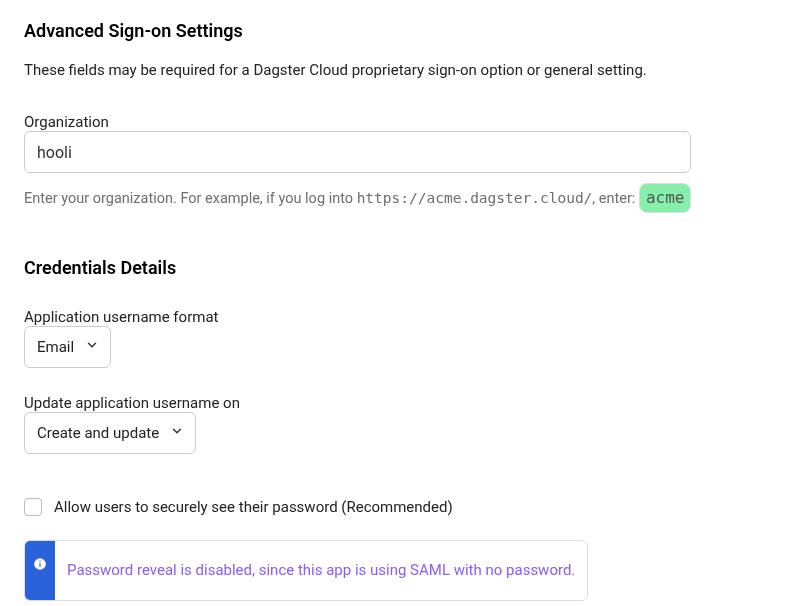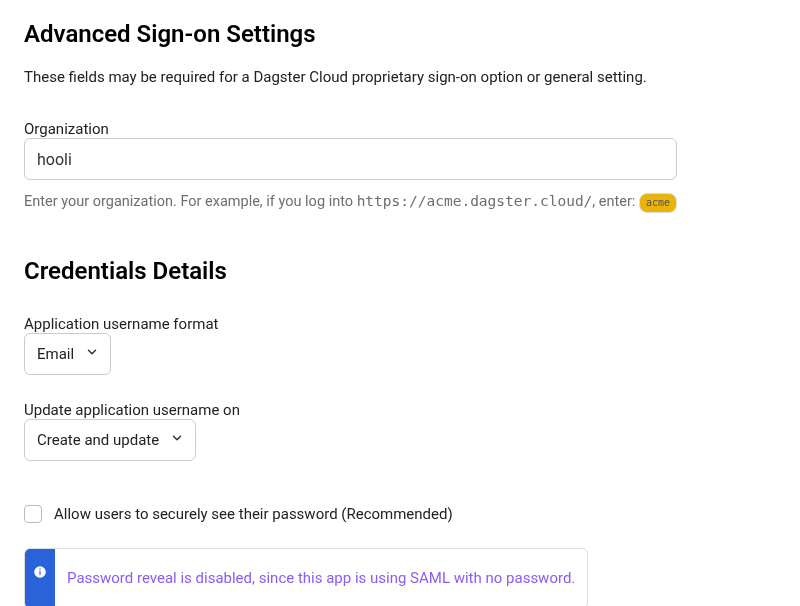"Advanced Sign-on Settings" h2 { font-size: 24px -> 18px }
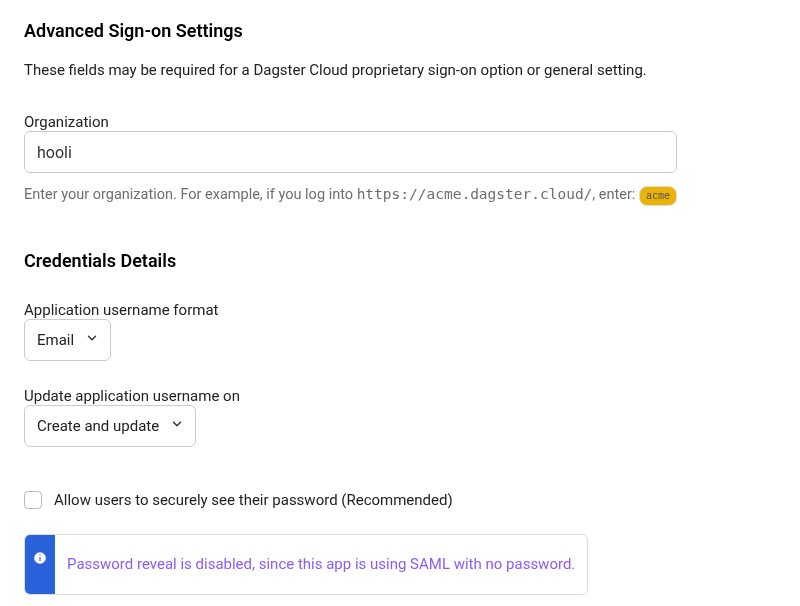"acme" .code-chip { background: #eab308 -> #86efac; font-size: 10px -> 16px }
